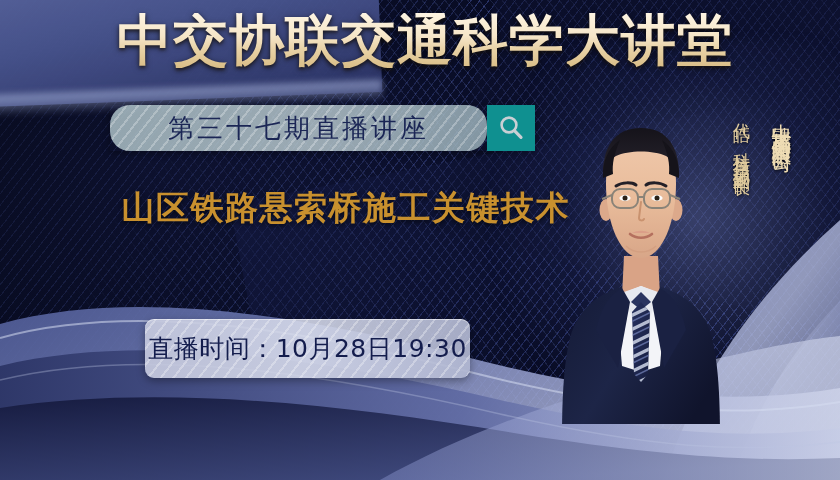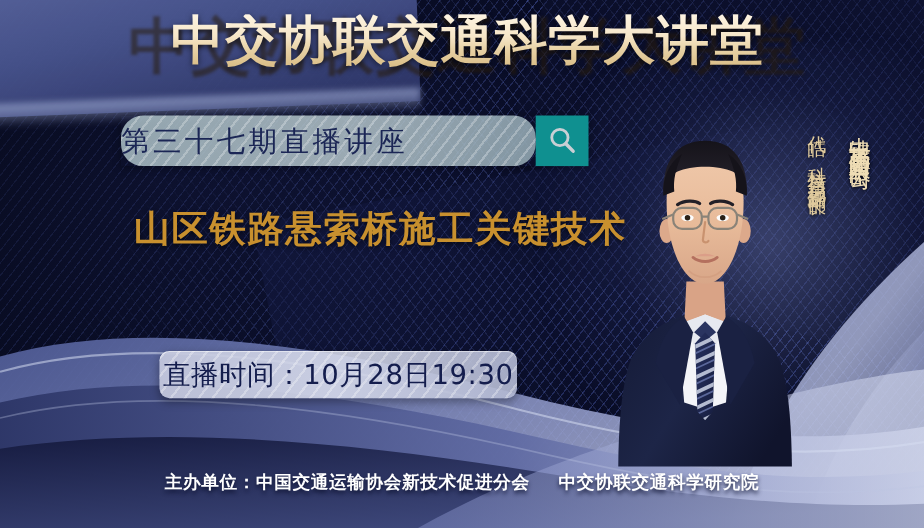"中交协联交通科学大讲堂" .main-title { font-size: 48px -> 55px }
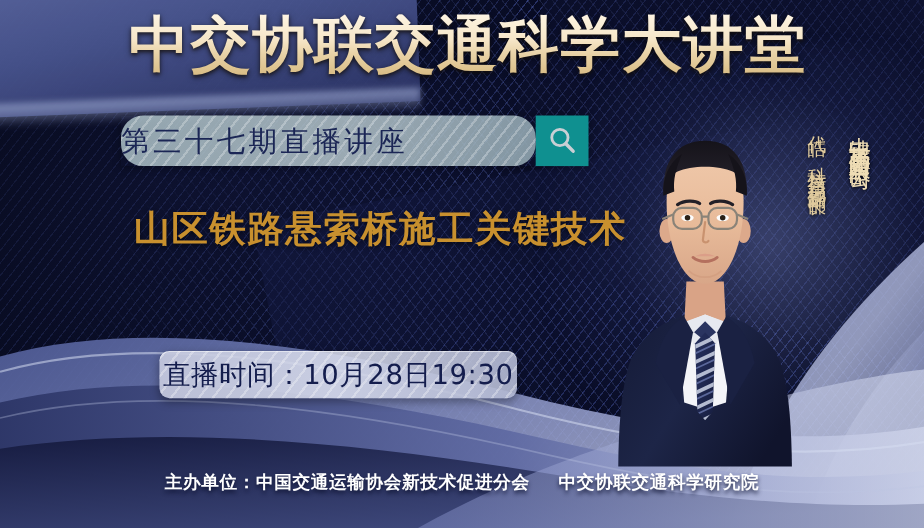"第三十七期直播讲座" .sub-bar-body { justify-content: none -> center }
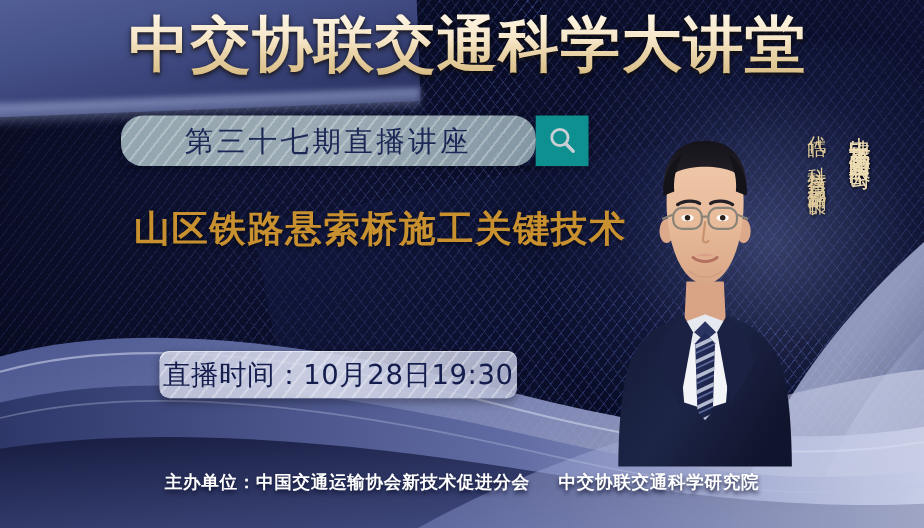"直播时间：10月28日19:30" .time-pill { height: 43px -> 59px }
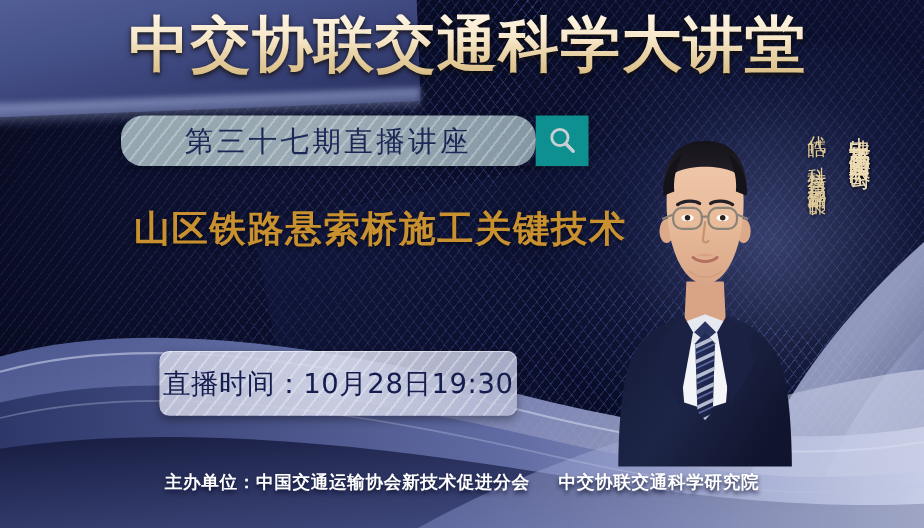"主办单位：中国交通运输协会新技术促进分会 中交协联交通科学研究院" div.organizer { html: <div> <span>主办单位：</span><span>中国交通运输协会新技术促进分会</span><span></span><span>中交协联交通科学研究院</span> </div> -> none }
